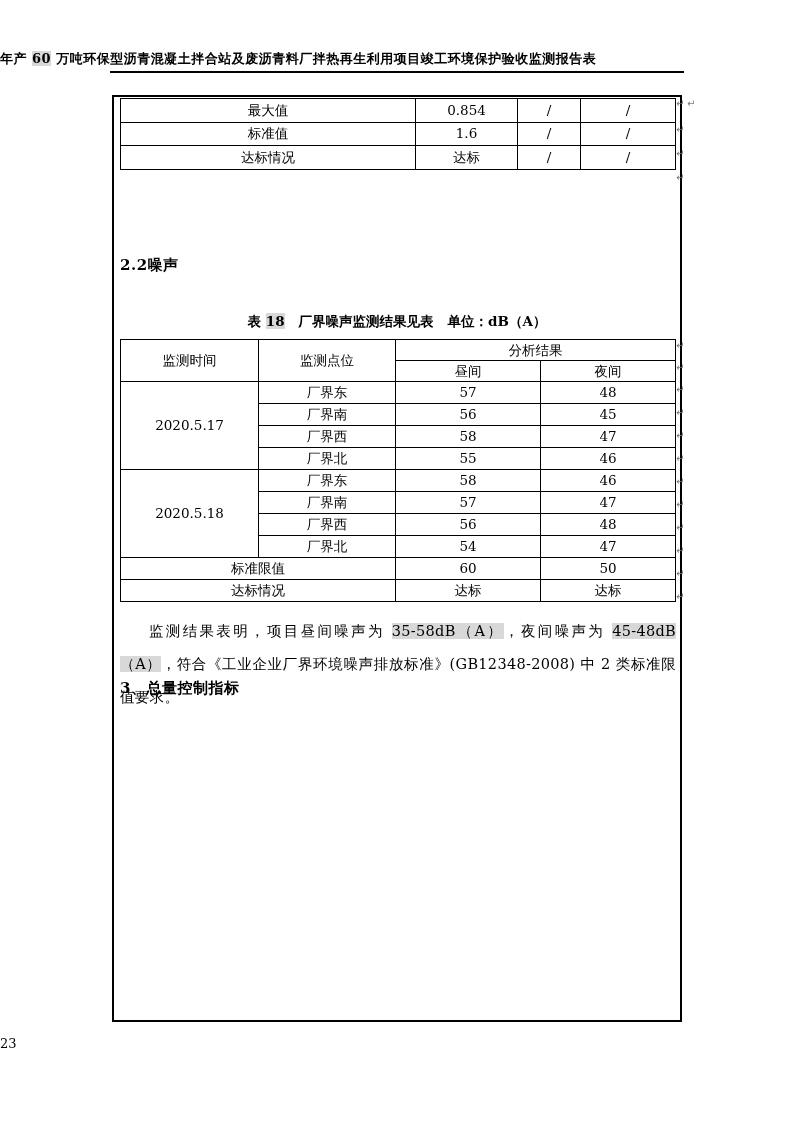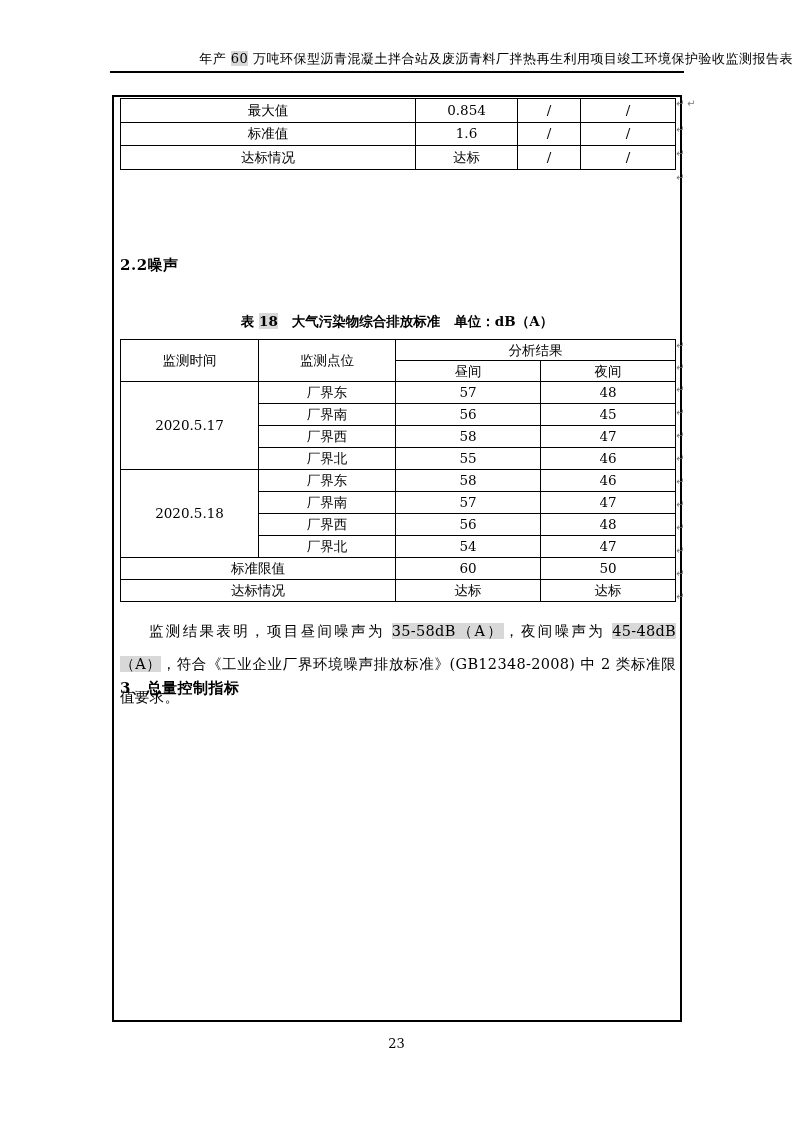"年产 60" .doc-title { font-weight: normal -> bold; text-align: right -> left }
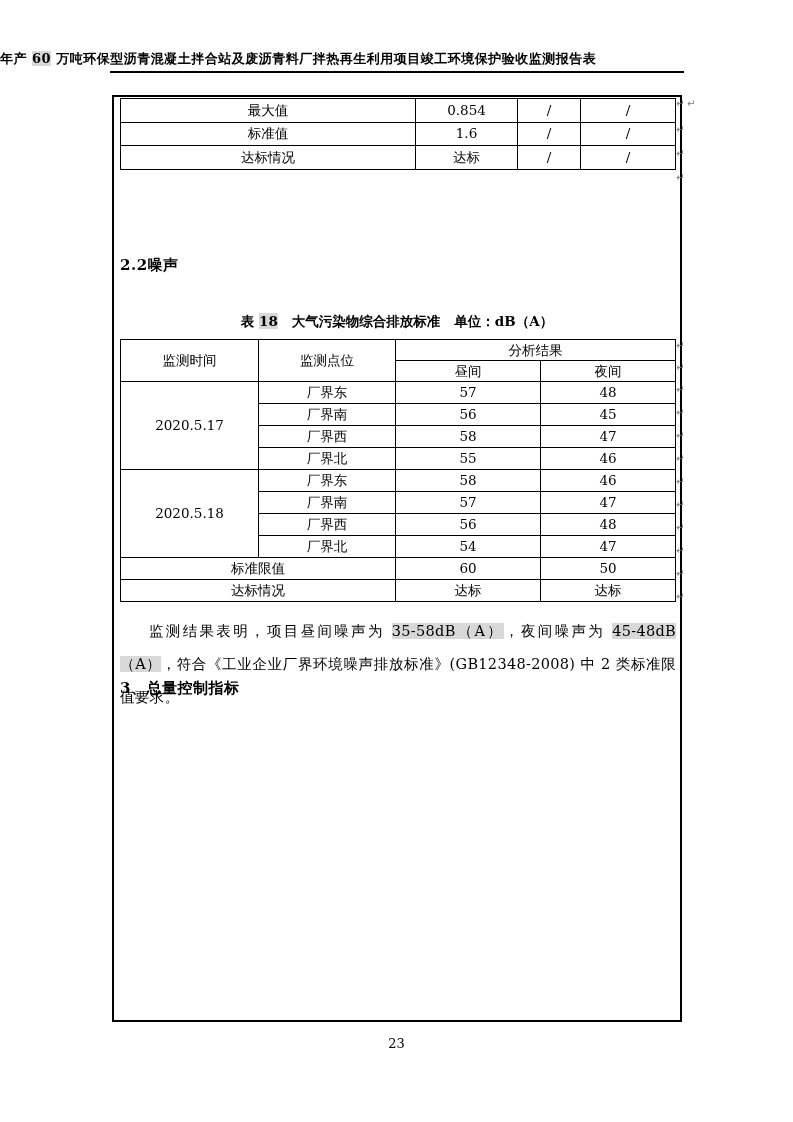"大气污染物综合排放标准" span { text: 大气污染物综合排放标准 -> 厂界噪声监测结果见表 }
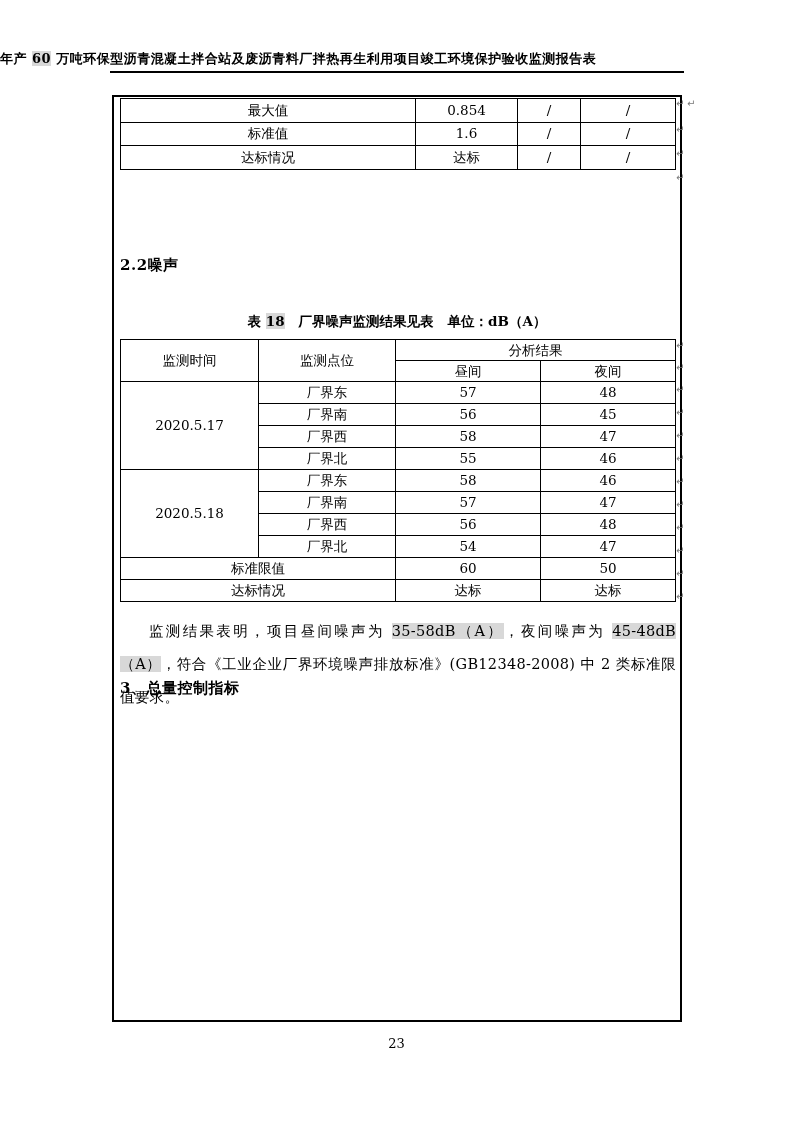"23" .page-number { text-align: center -> none }
